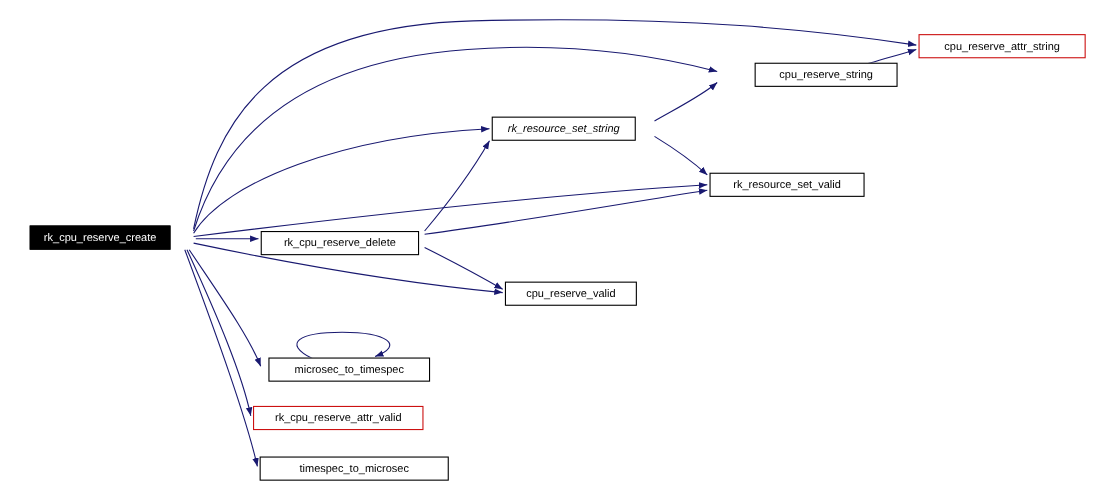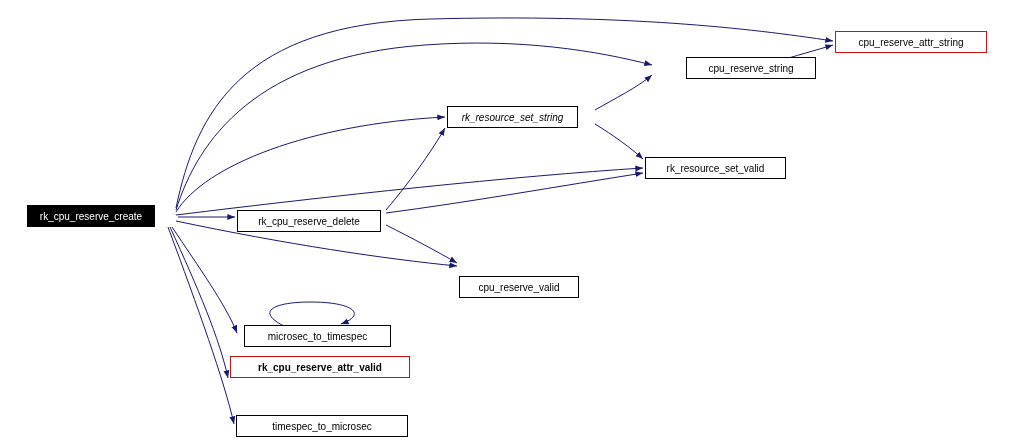"cpu_reserve_valid" div.node { margin-top: 20px -> none }
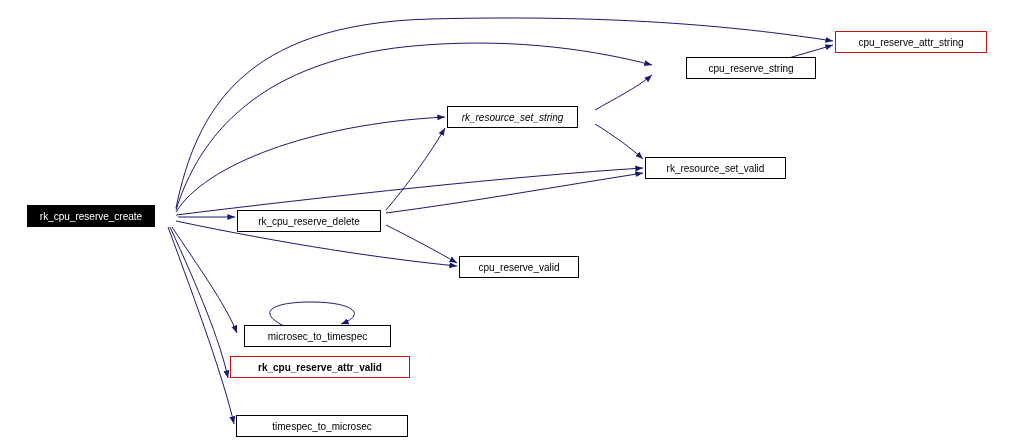"rk_cpu_reserve_attr_valid" div.node { font-weight: bold -> none; top: 356px -> 369px; width: 180px -> 155px }
